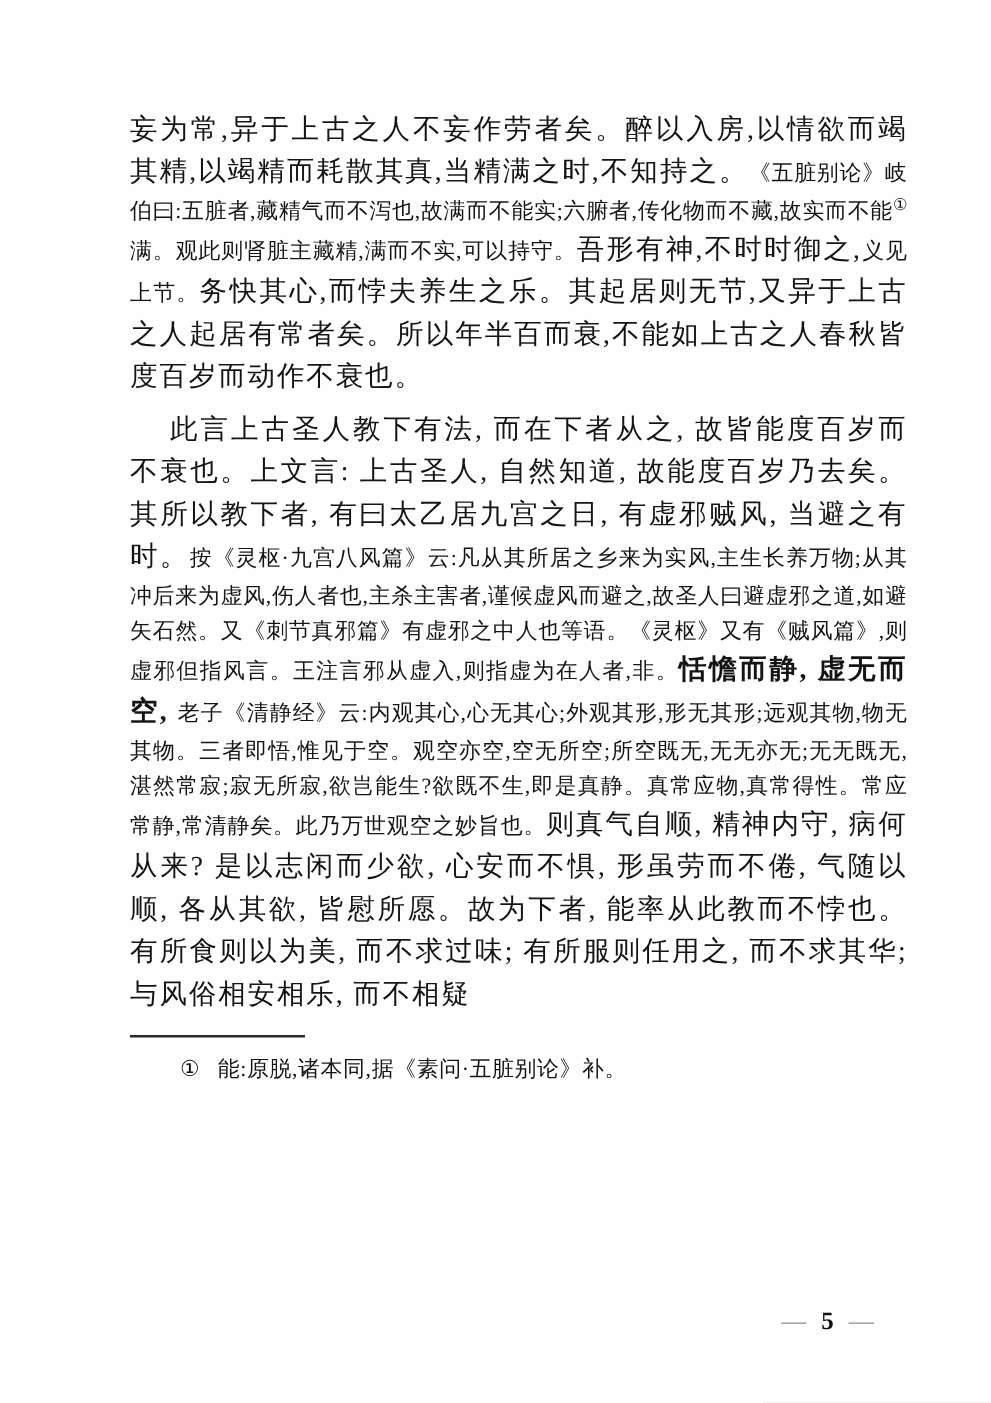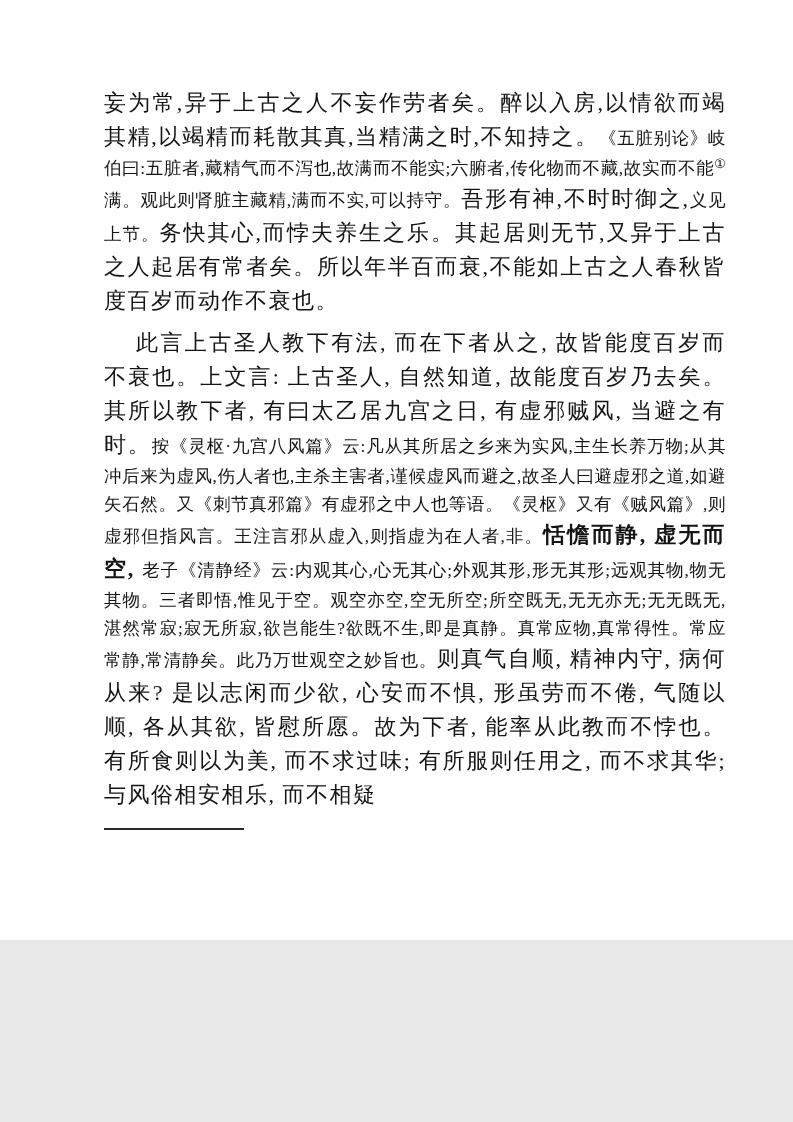"妄为常,异于上古之人不妄作劳者矣。醉以入房,以情欲而竭其精,以竭精而耗散其真,当" .page { height: 940px -> 1122px }
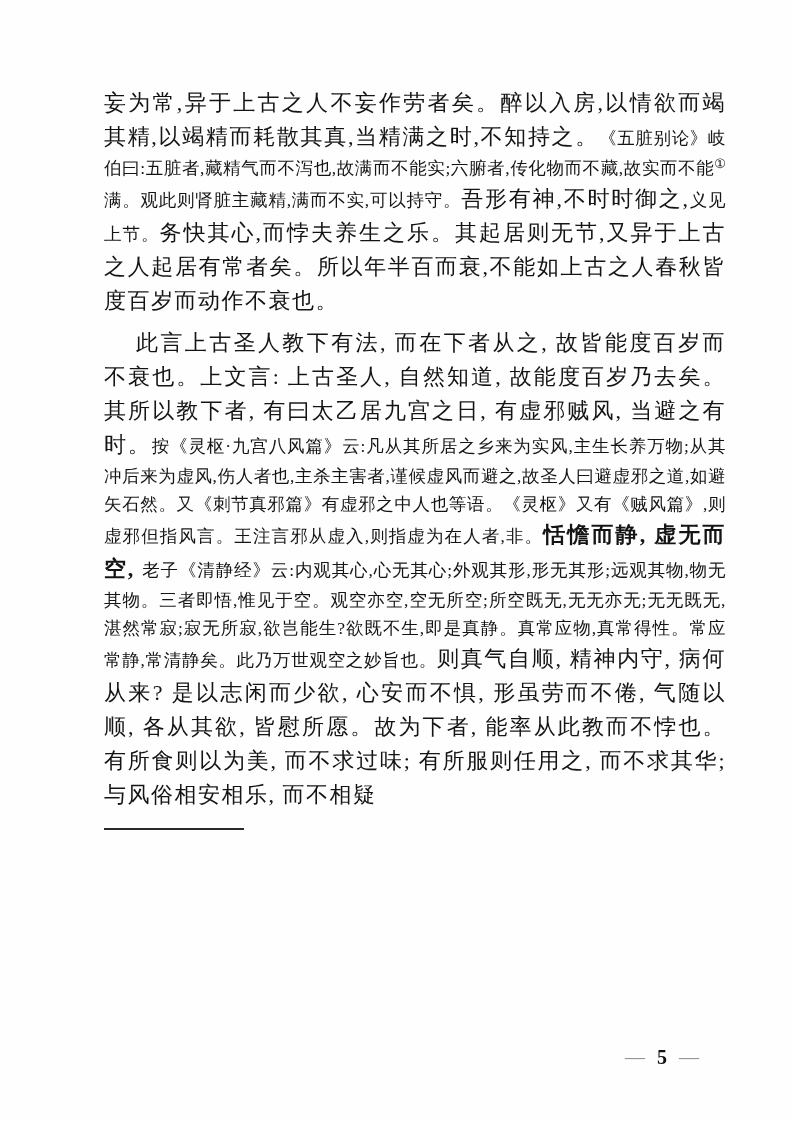"① 能:原脱,诸本同,据《素问·五脏别论》补。" div.footnote { html: none -> <div> <span>①</span><span>能:原脱,诸本同,据《素问·五脏别论》补。</span> </div> }
